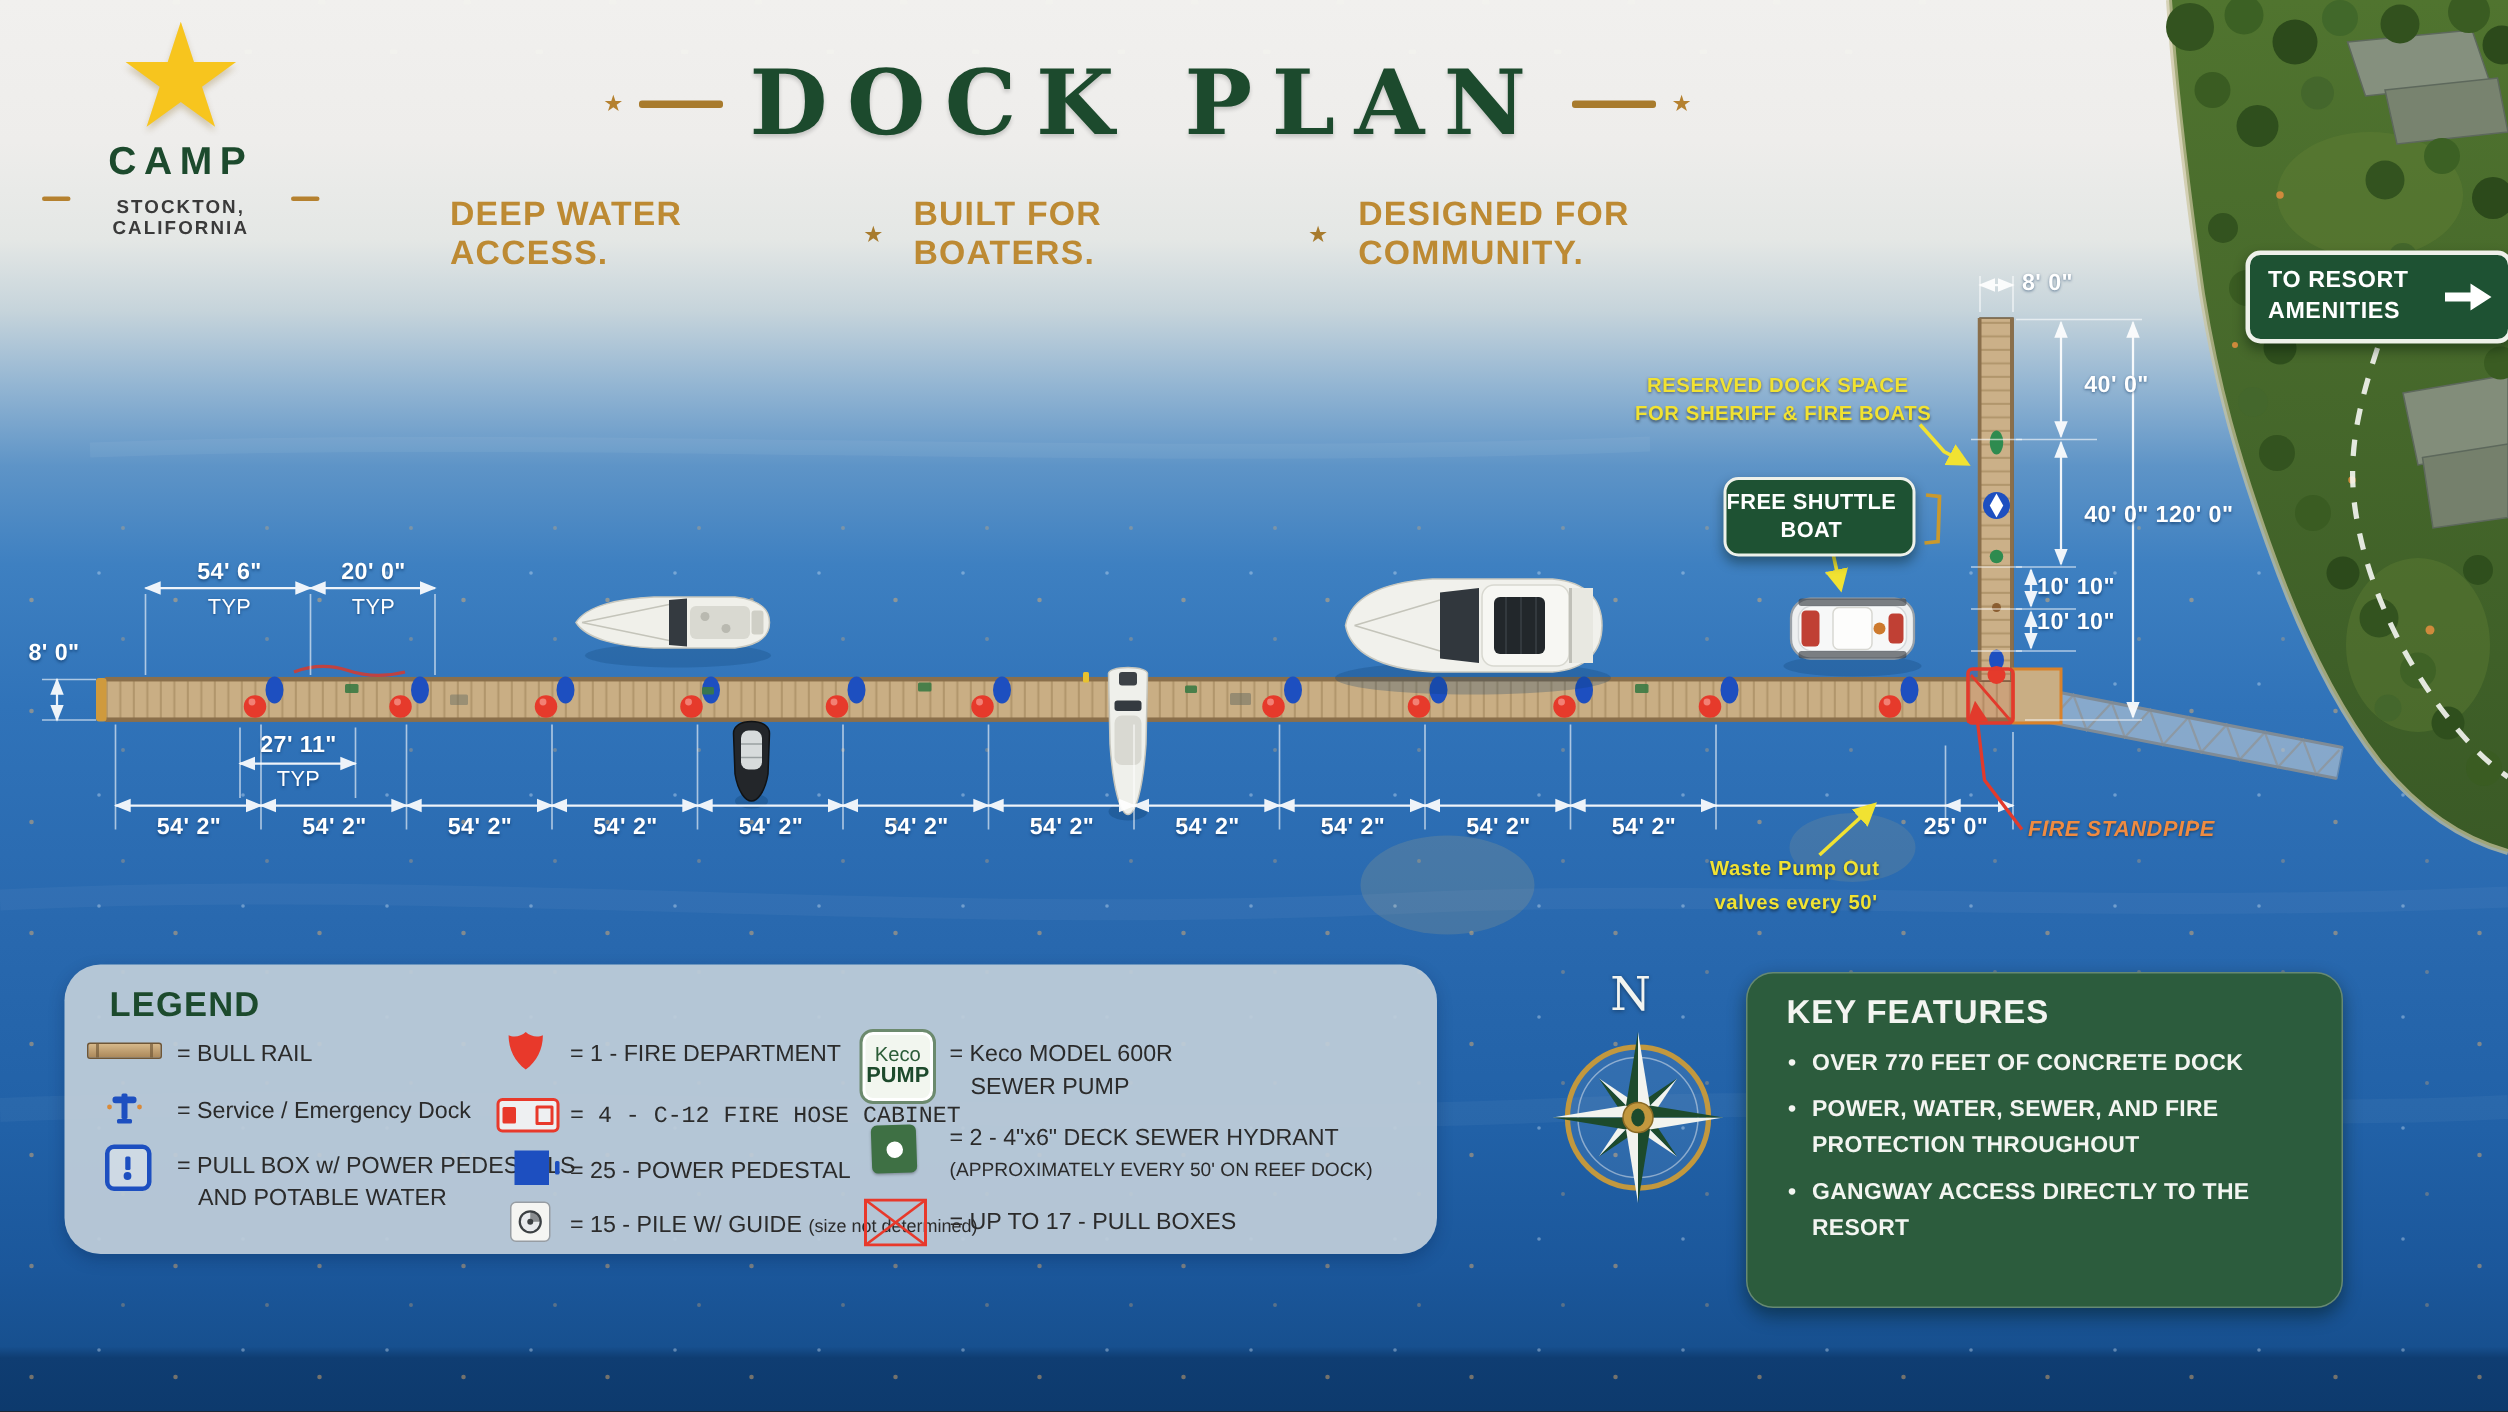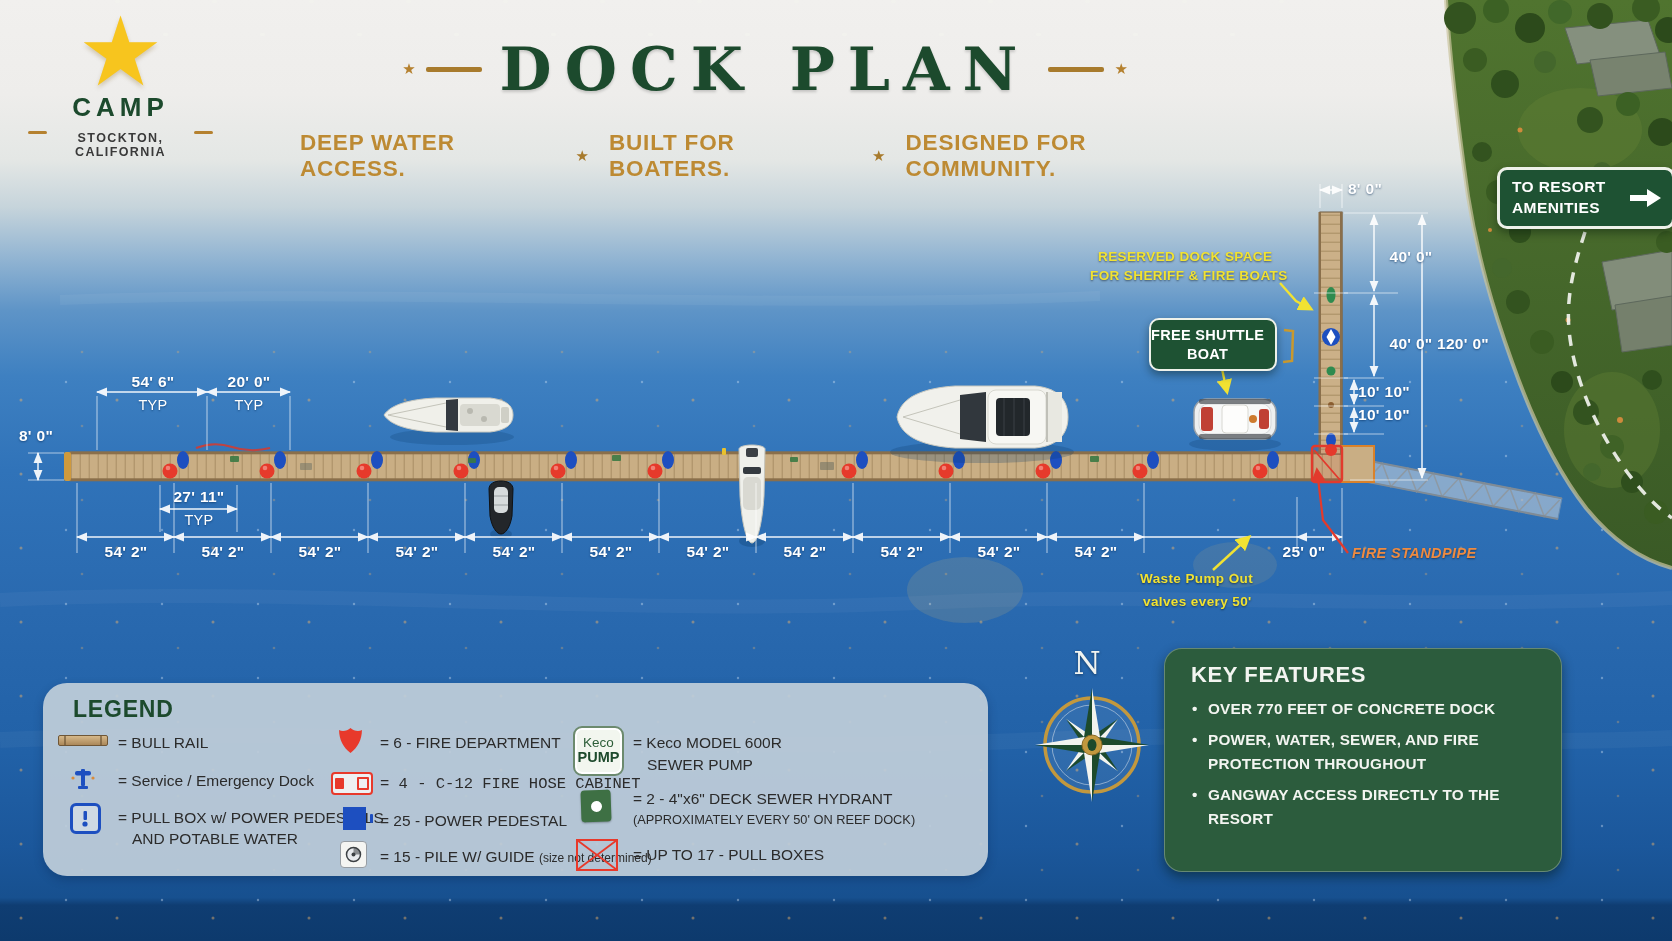"LEGEND" .legend { padding-left: 30px -> none; top: 683px -> 643px }
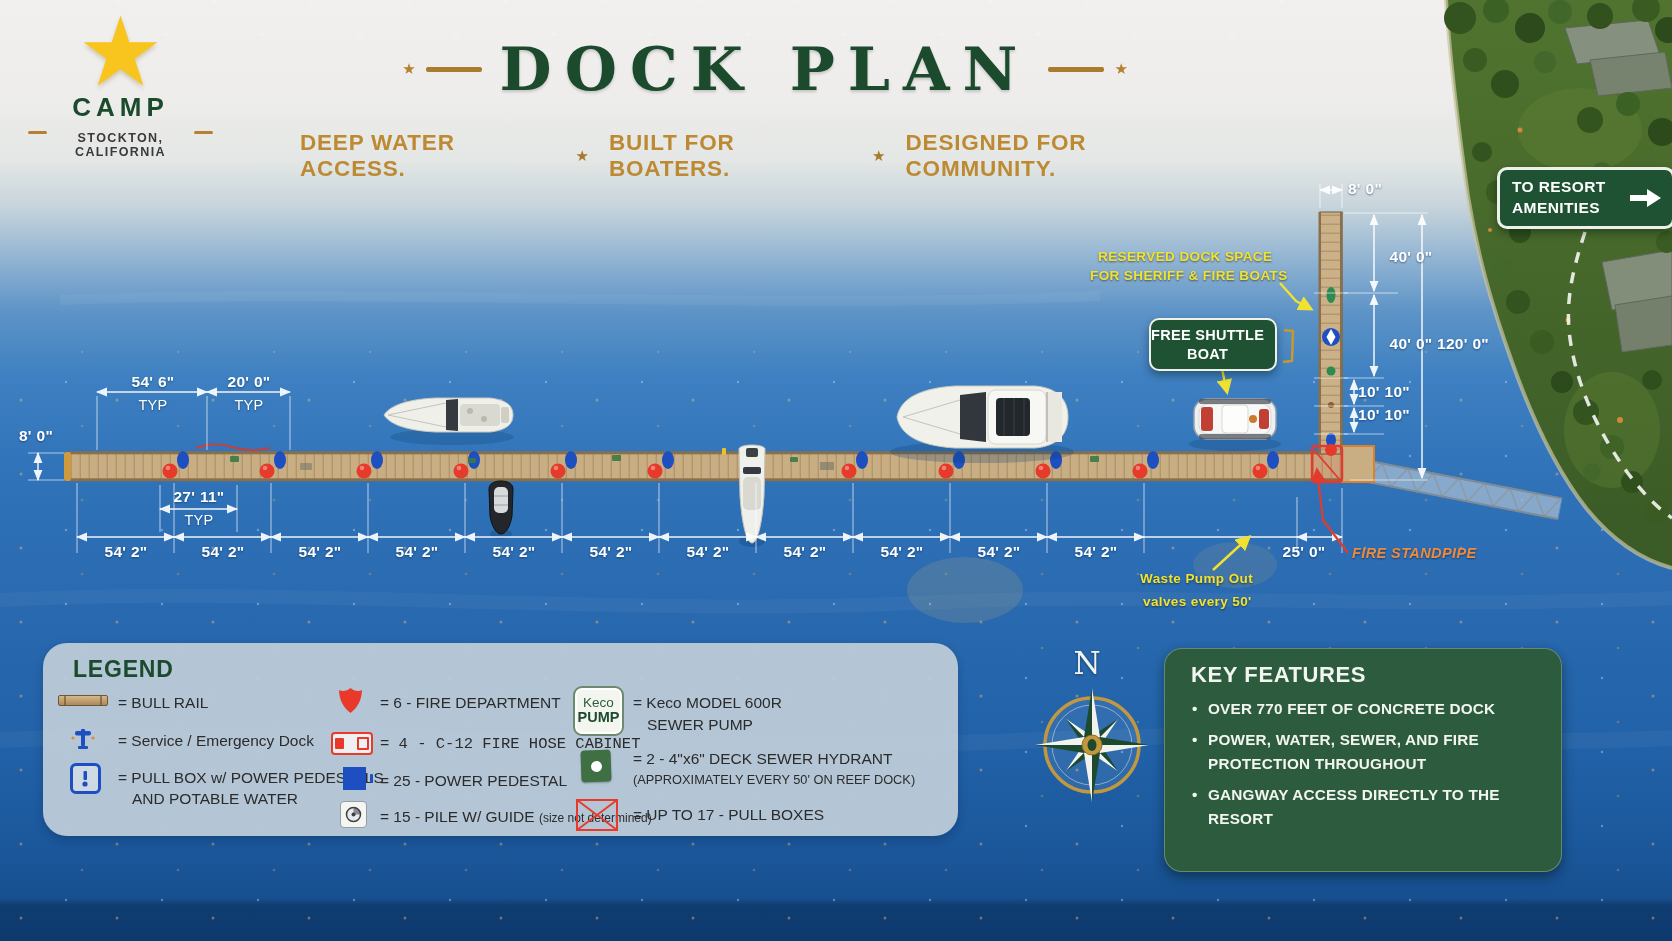"= 6 - FIRE DEPARTMENT" div.li { text: 6 -> 1 }
